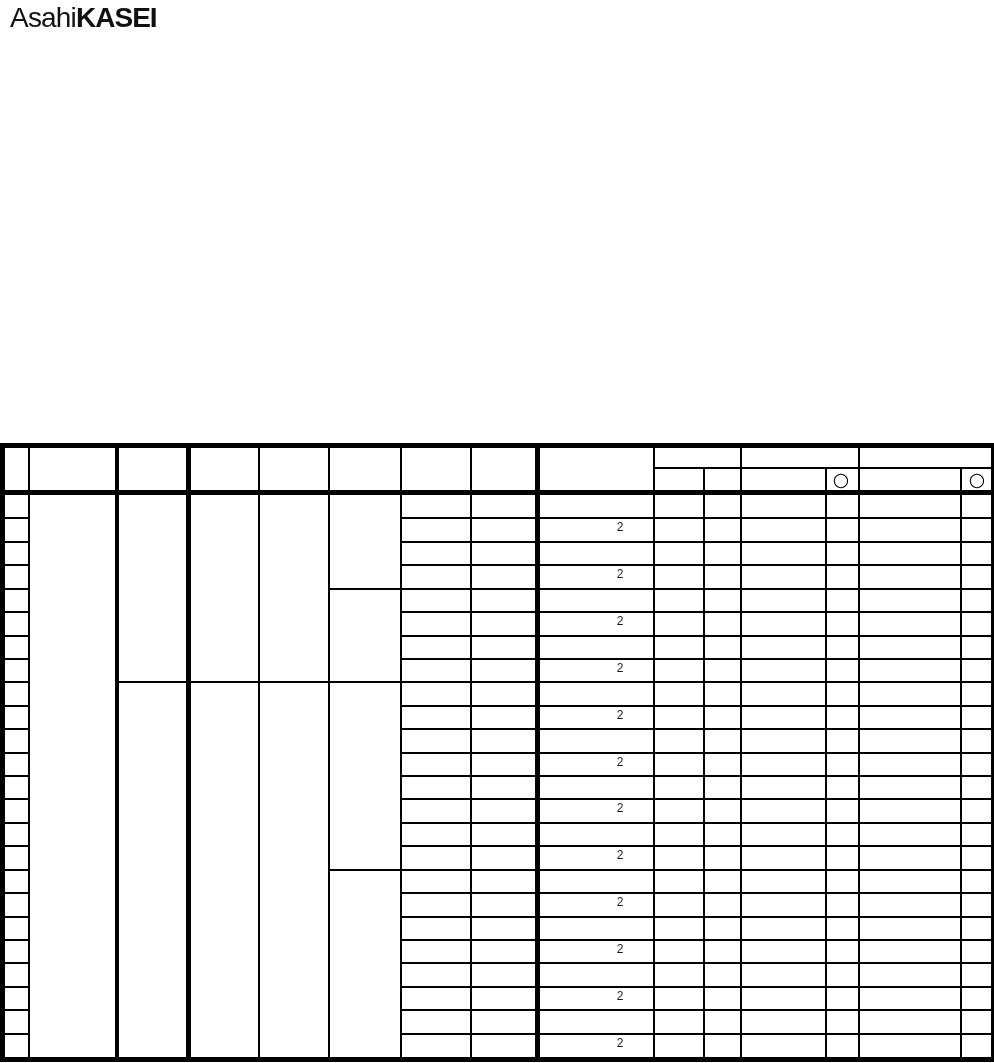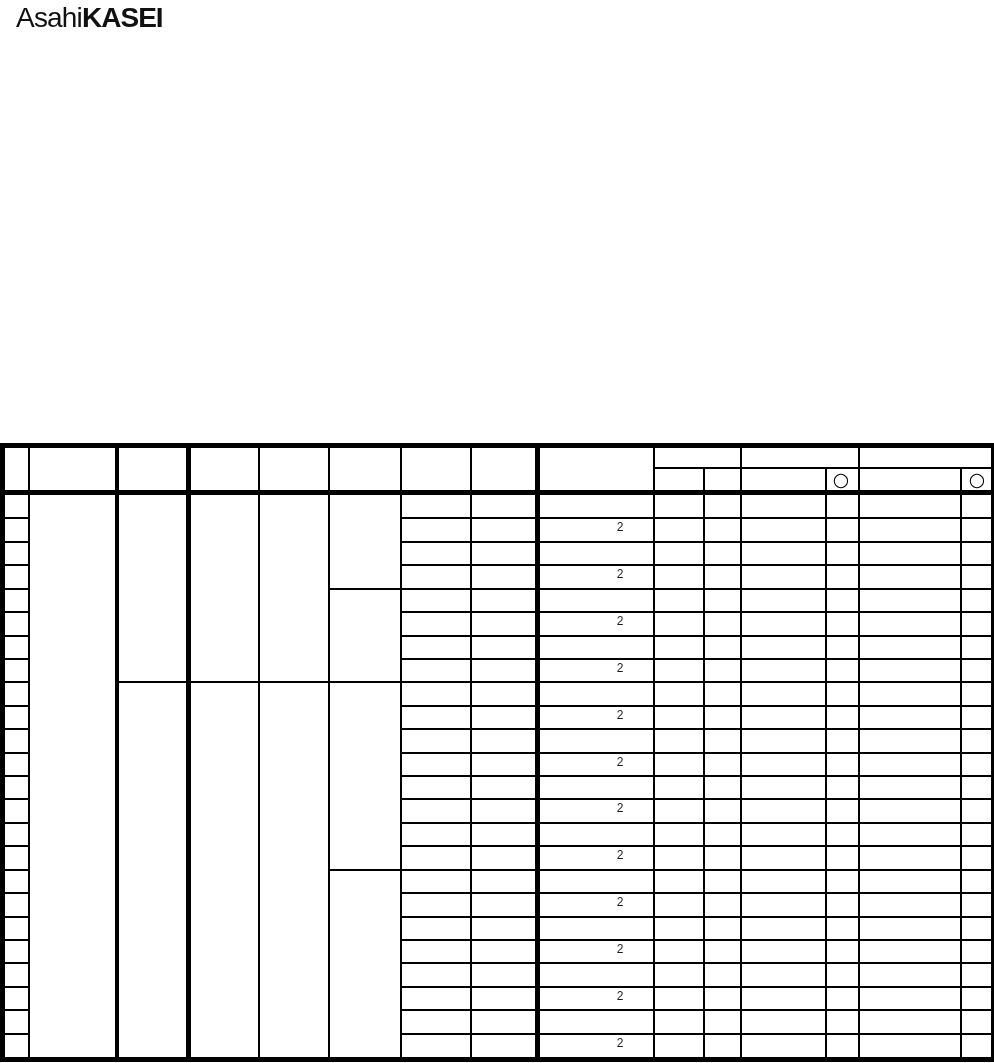"AsahiKASEI" #logo { left: 16px -> 10px }
